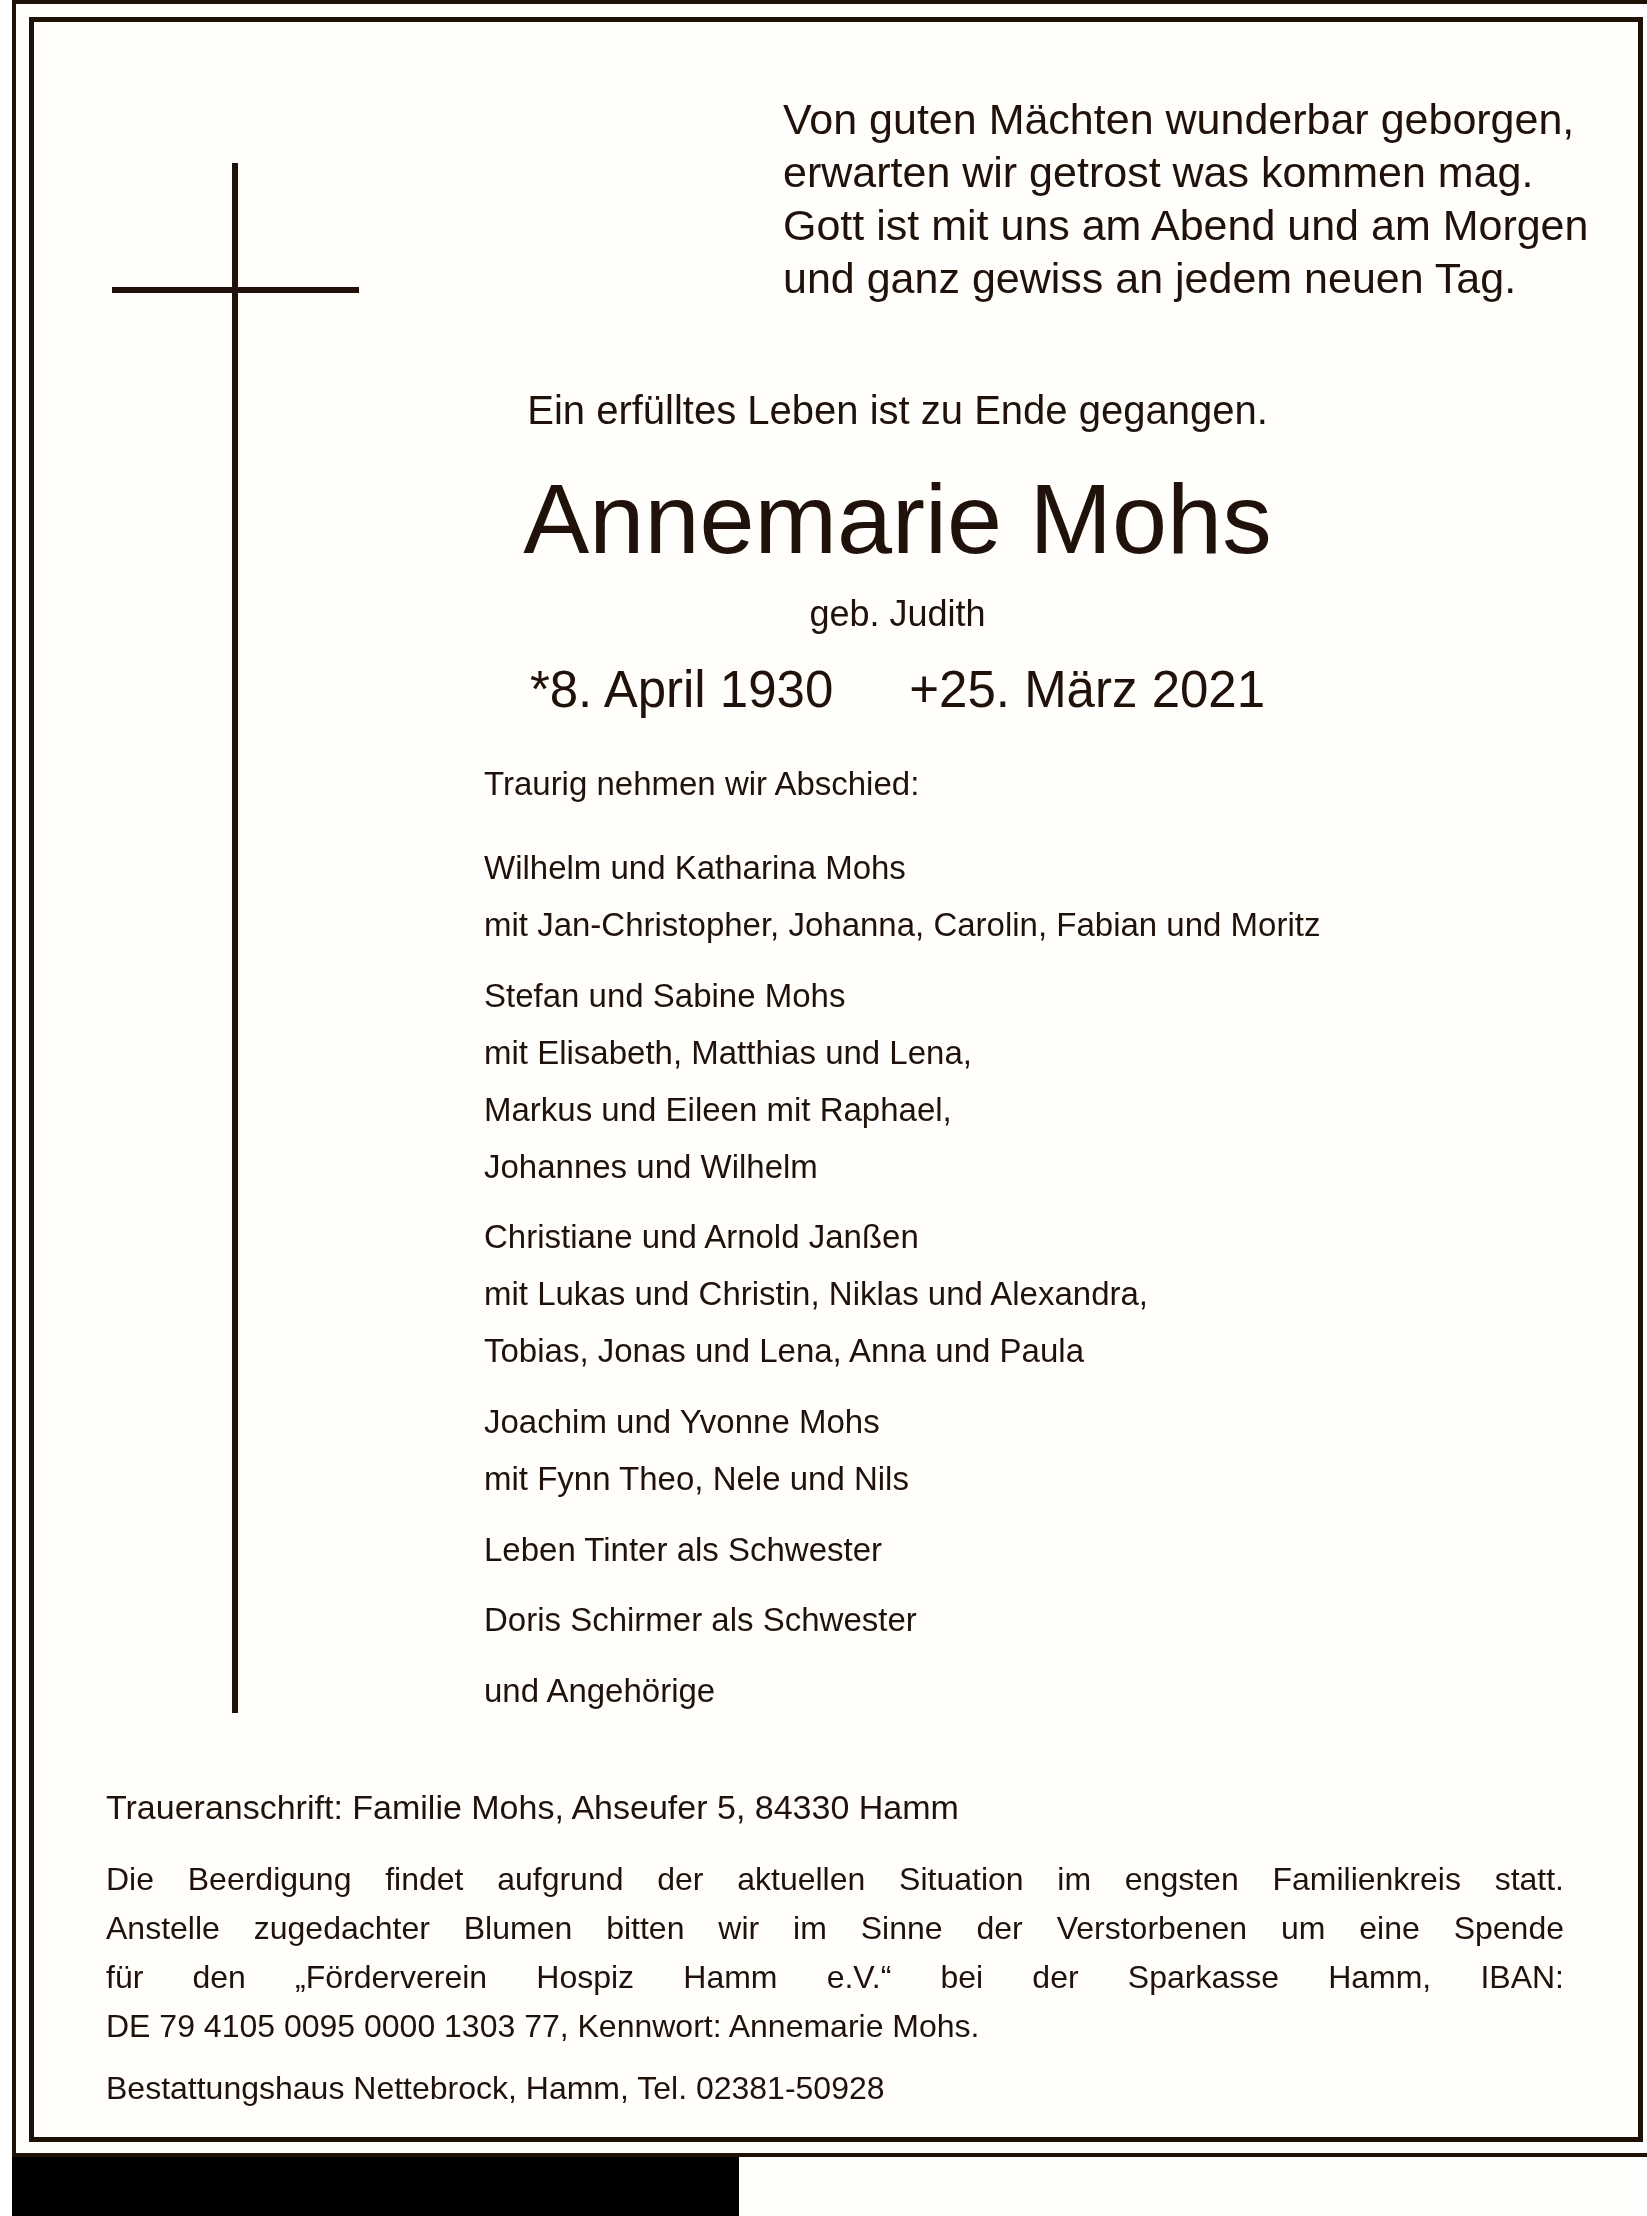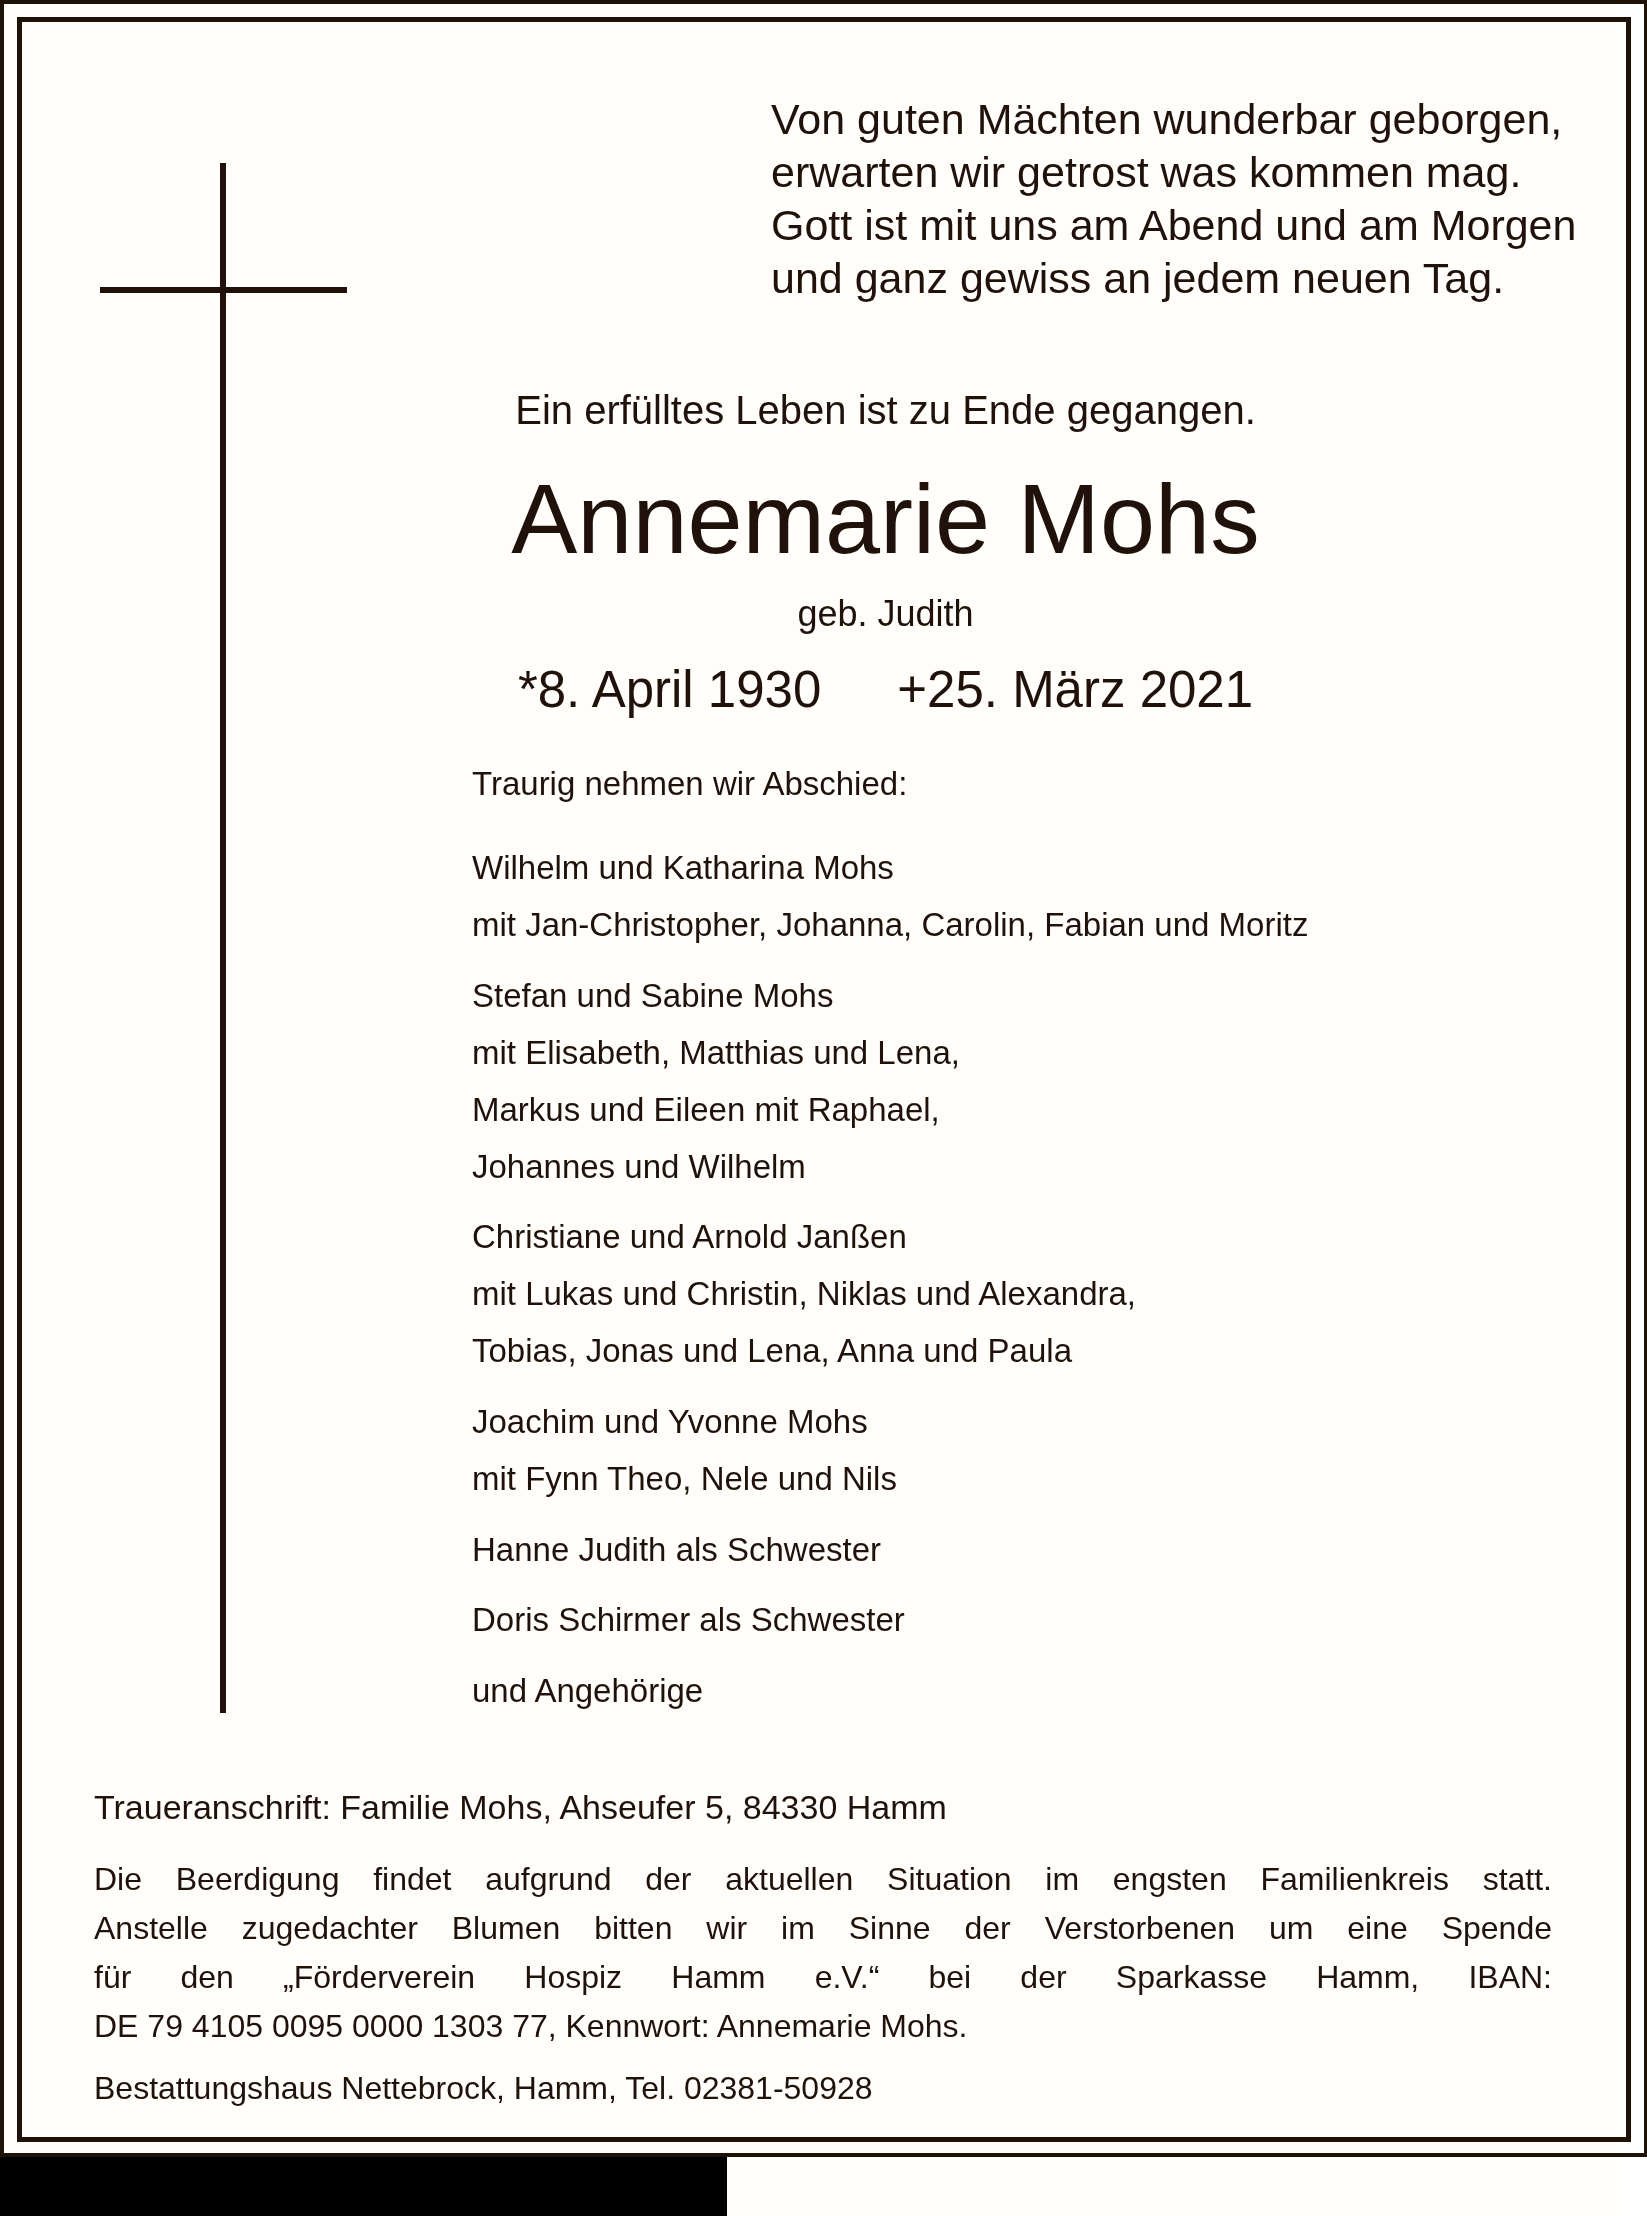"Von guten Mächten wunderbar geborgen," .page { left: 0 -> 12px }
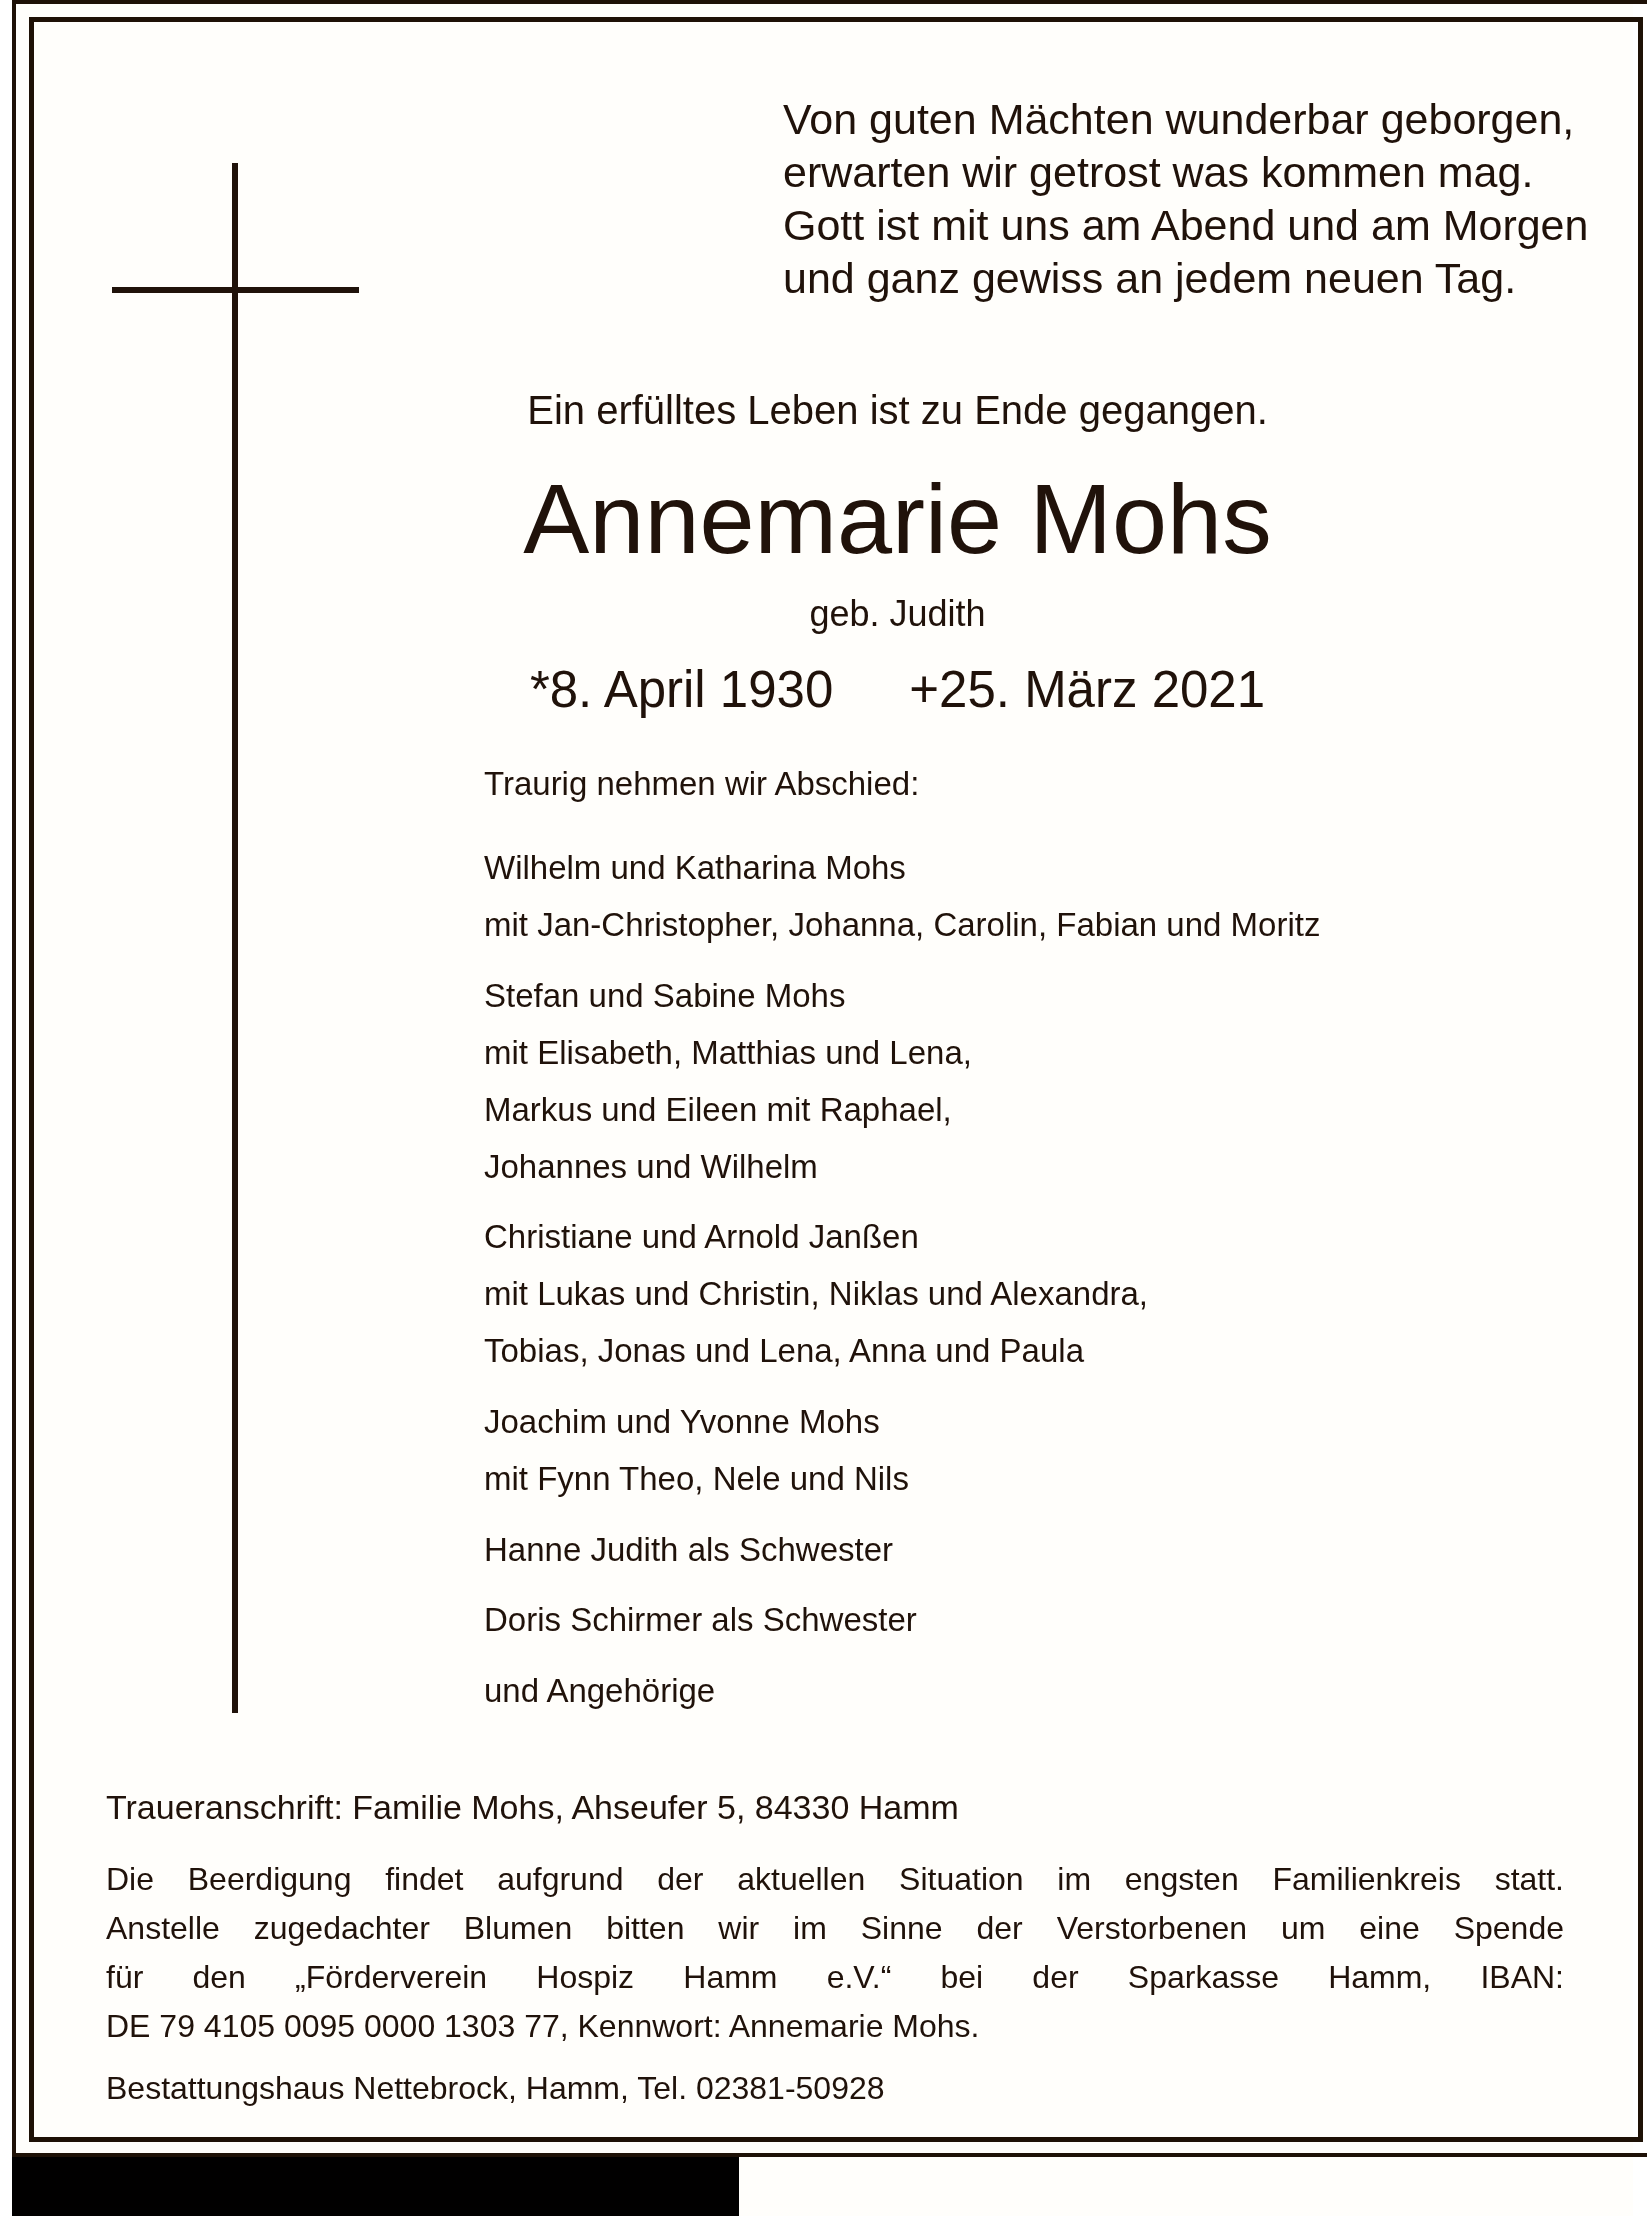"Hanne Judith als Schwester" div { text: Hanne Judith -> Leben Tinter }
